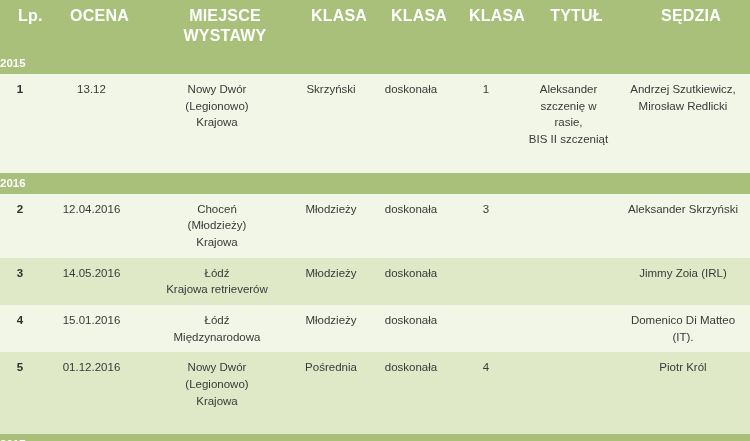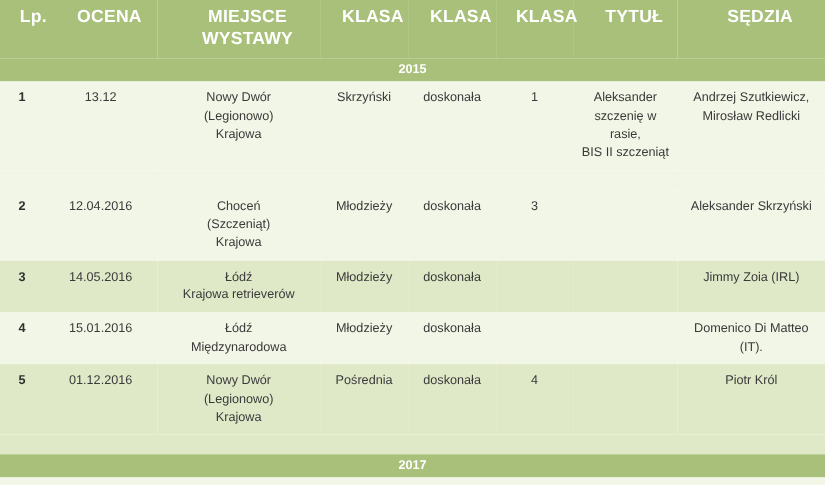"2015" tr.year-row td { text-align: center -> left }
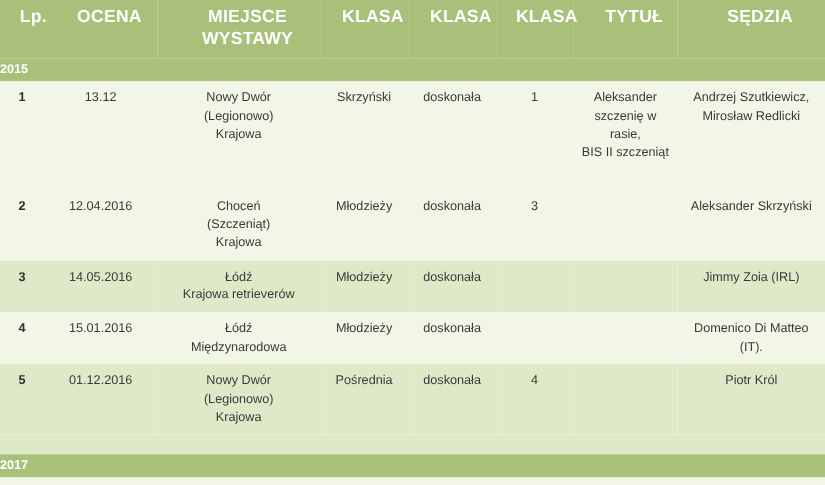"2016" tr.year-row { html: none -> <tr> <td>2016</td> </tr> }
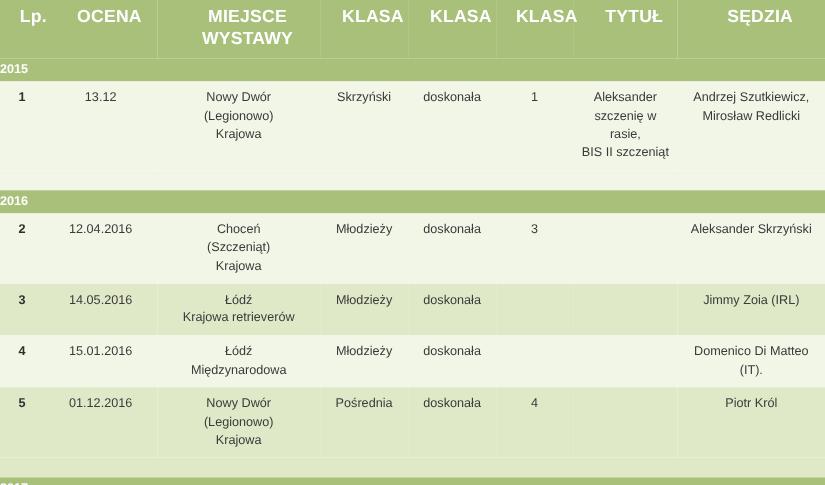"Choceń" td.cell-multiline { text: Szczeniąt -> Młodzieży }
